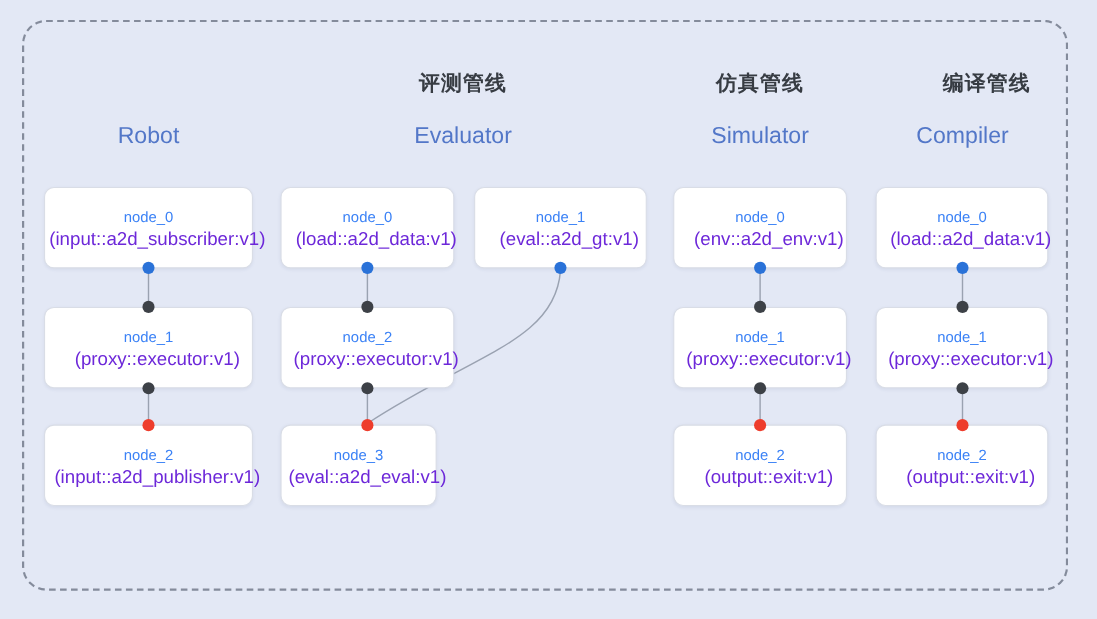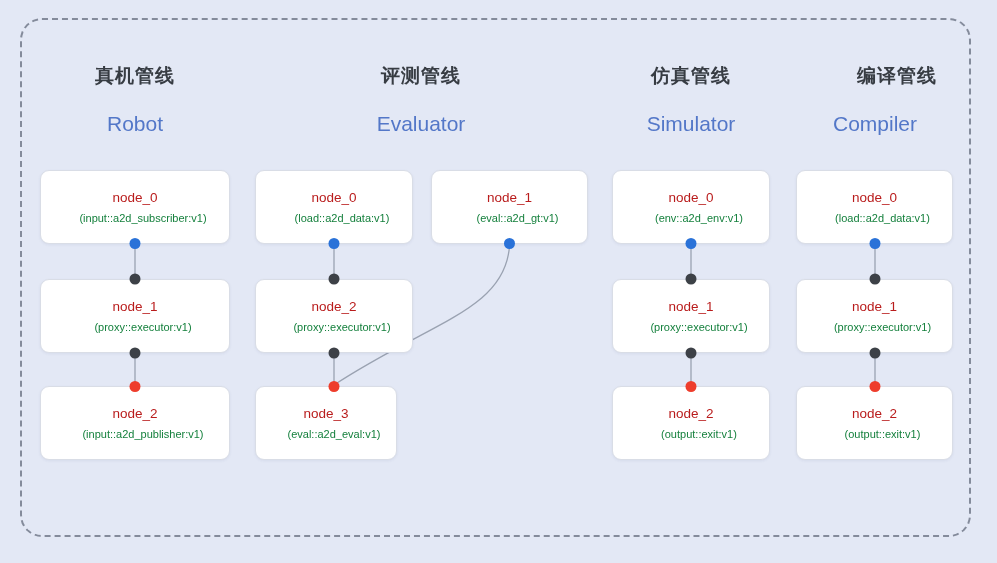"真机管线" div.title-cn { html: <div>真机管线</div> -> none }
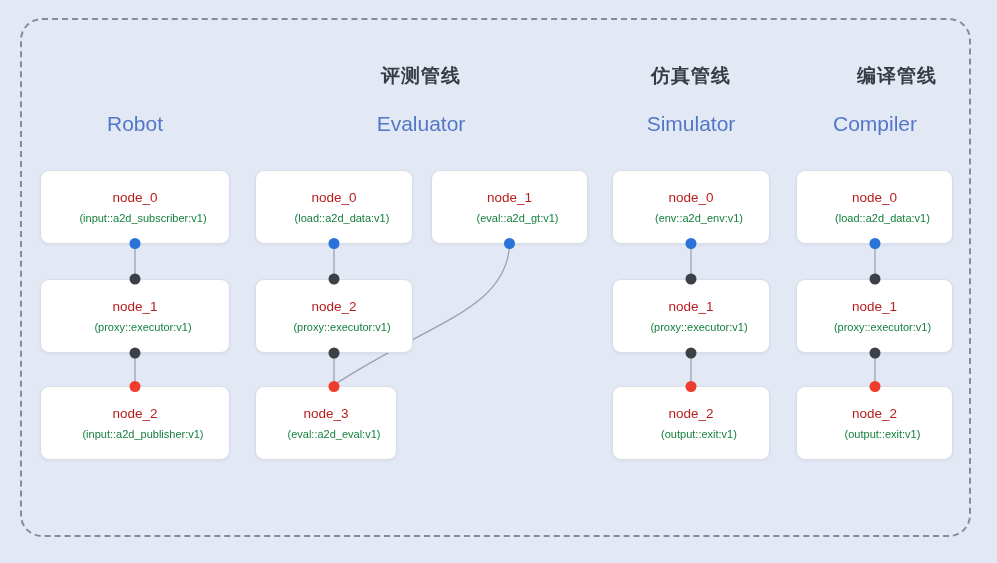"node_0" .node-title { color: #b91c1c -> #3b82f6 }
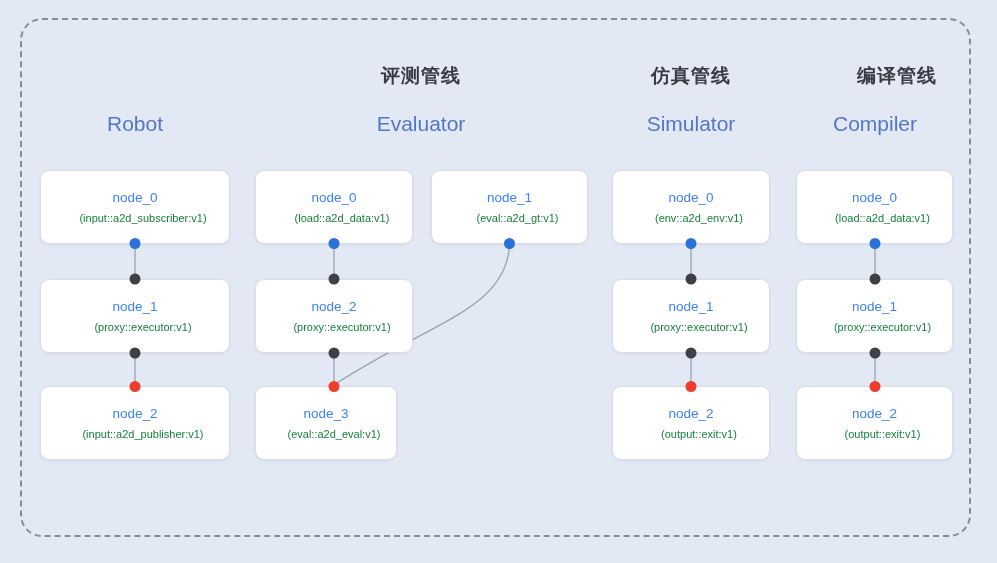"(input::a2d_subscriber:v1)" .node-type { color: #15803d -> #6d28d9; font-size: 11px -> 17px }
